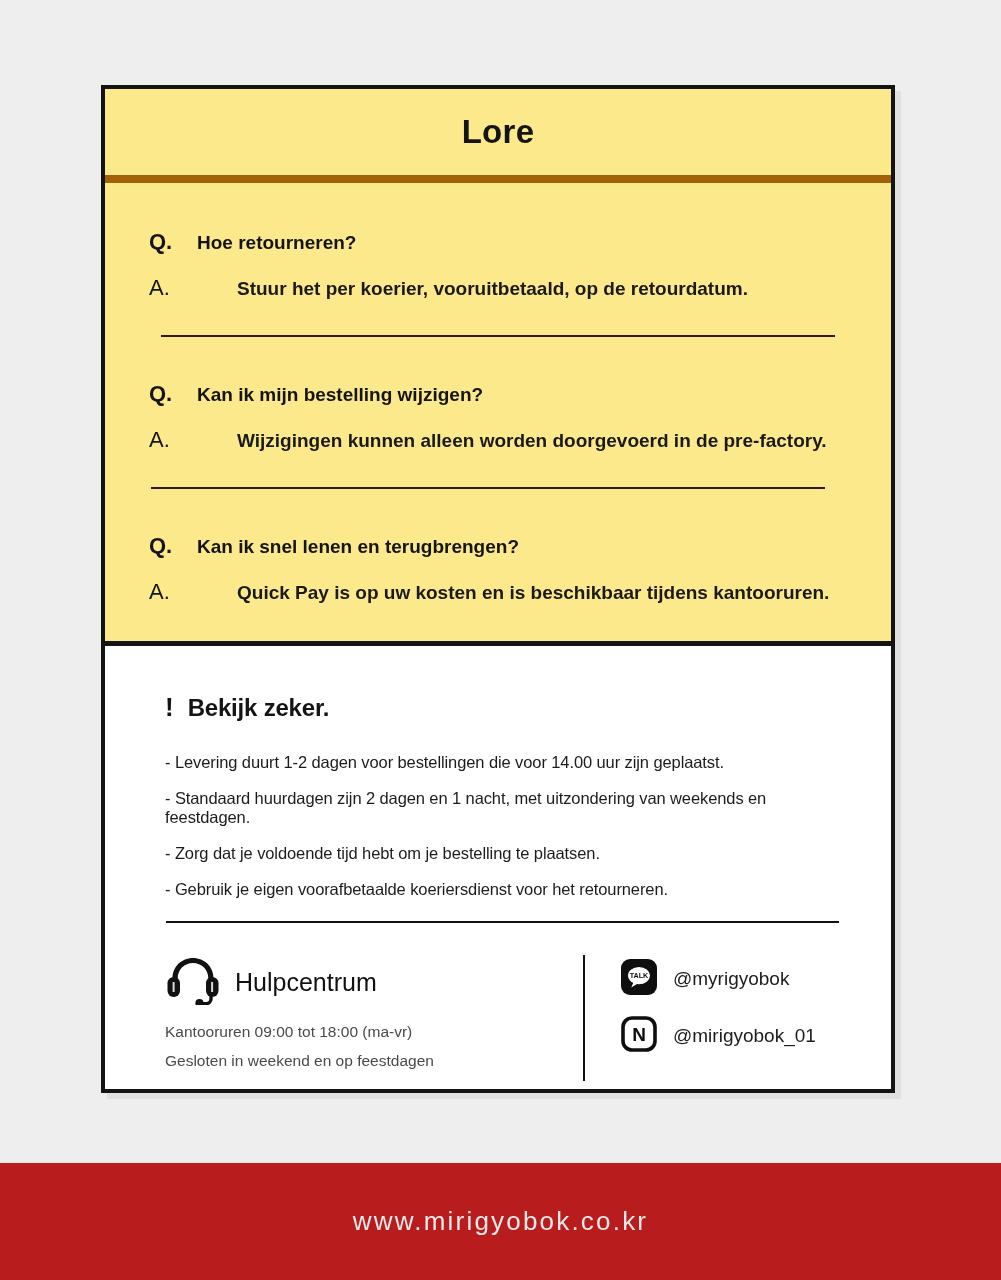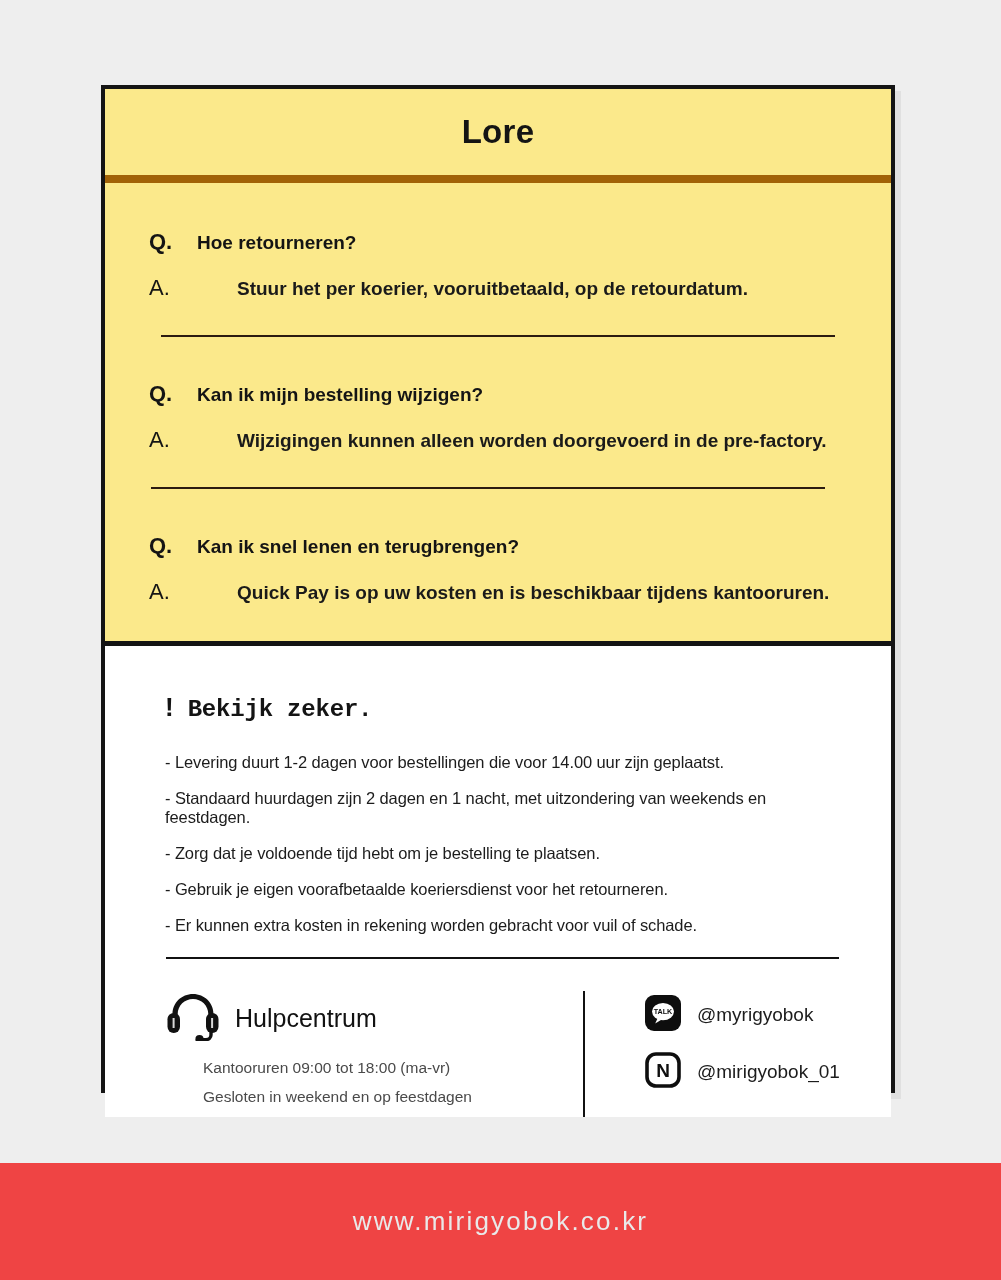"Bekijk zeker." .notice-title { font-family: Liberation Mono, monospace -> none }
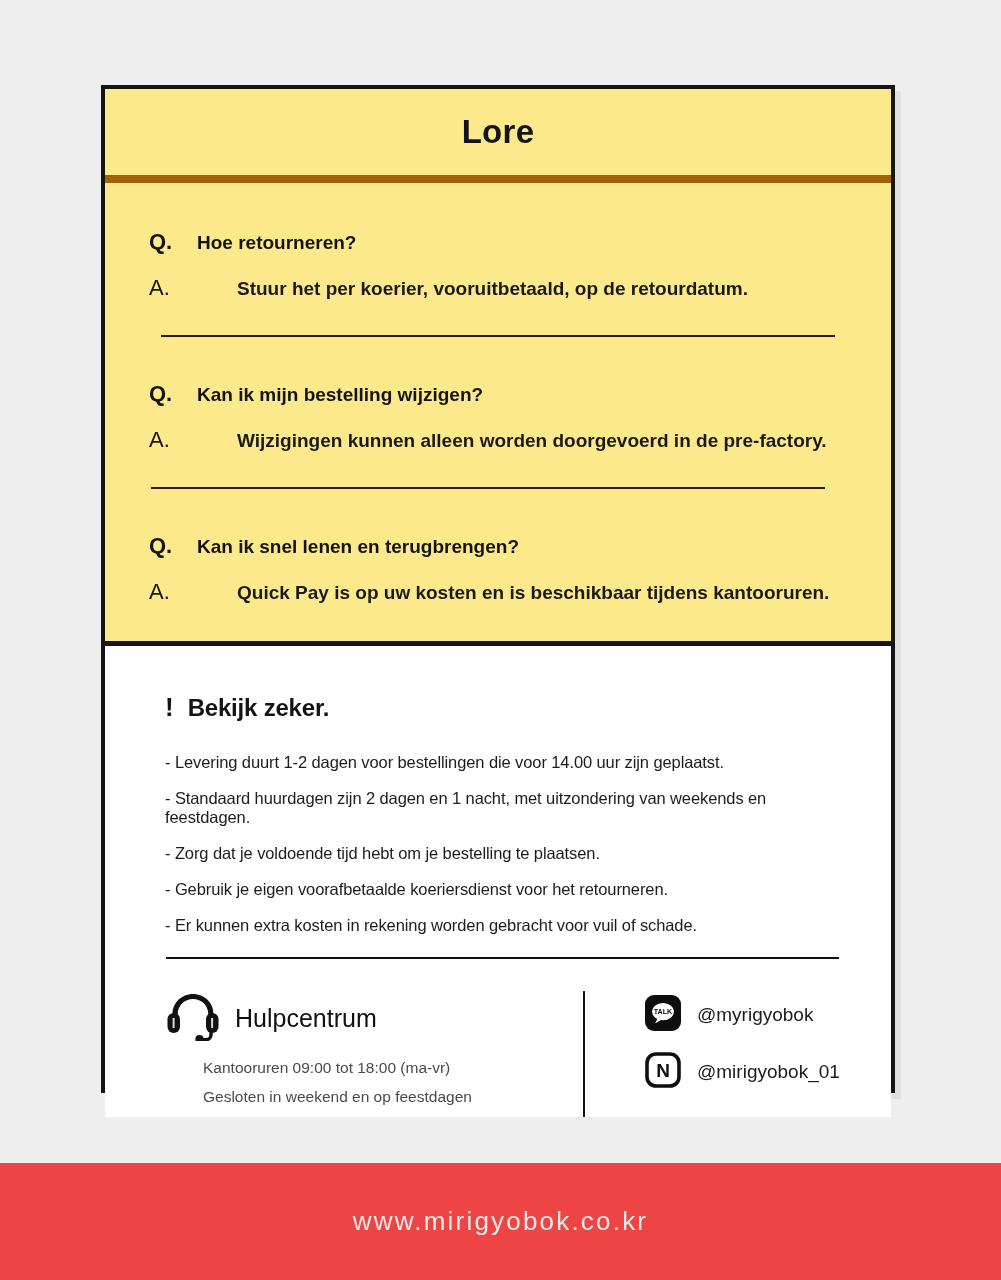"- Er kunnen extra kosten" li { html: <li>- Er kunnen extra kosten in rekening worden gebracht voor vuil of schade.</li> -> none }
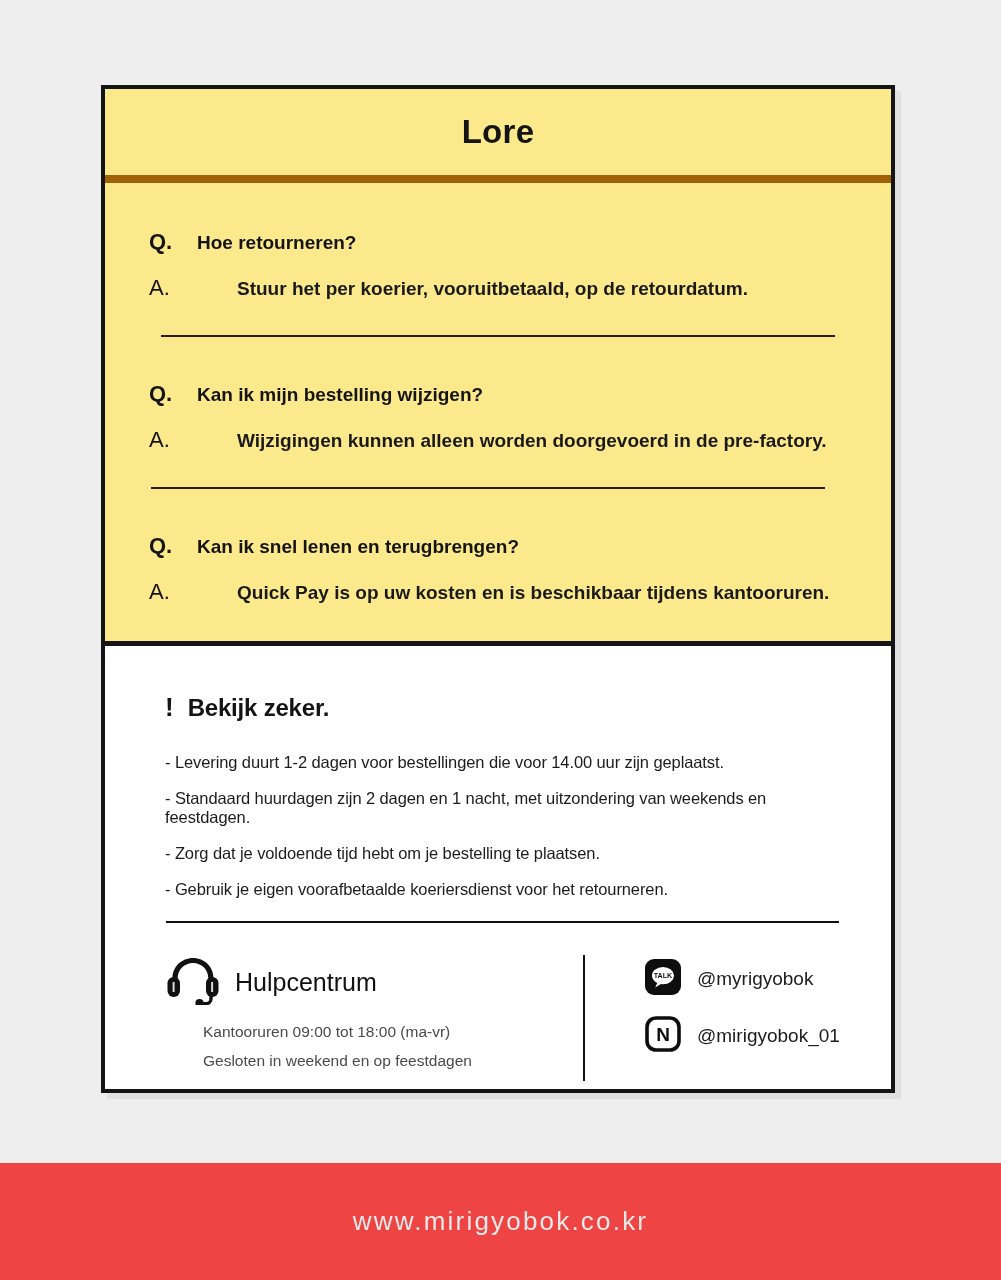"TALK" .social-icon { margin-left: 24px -> none }
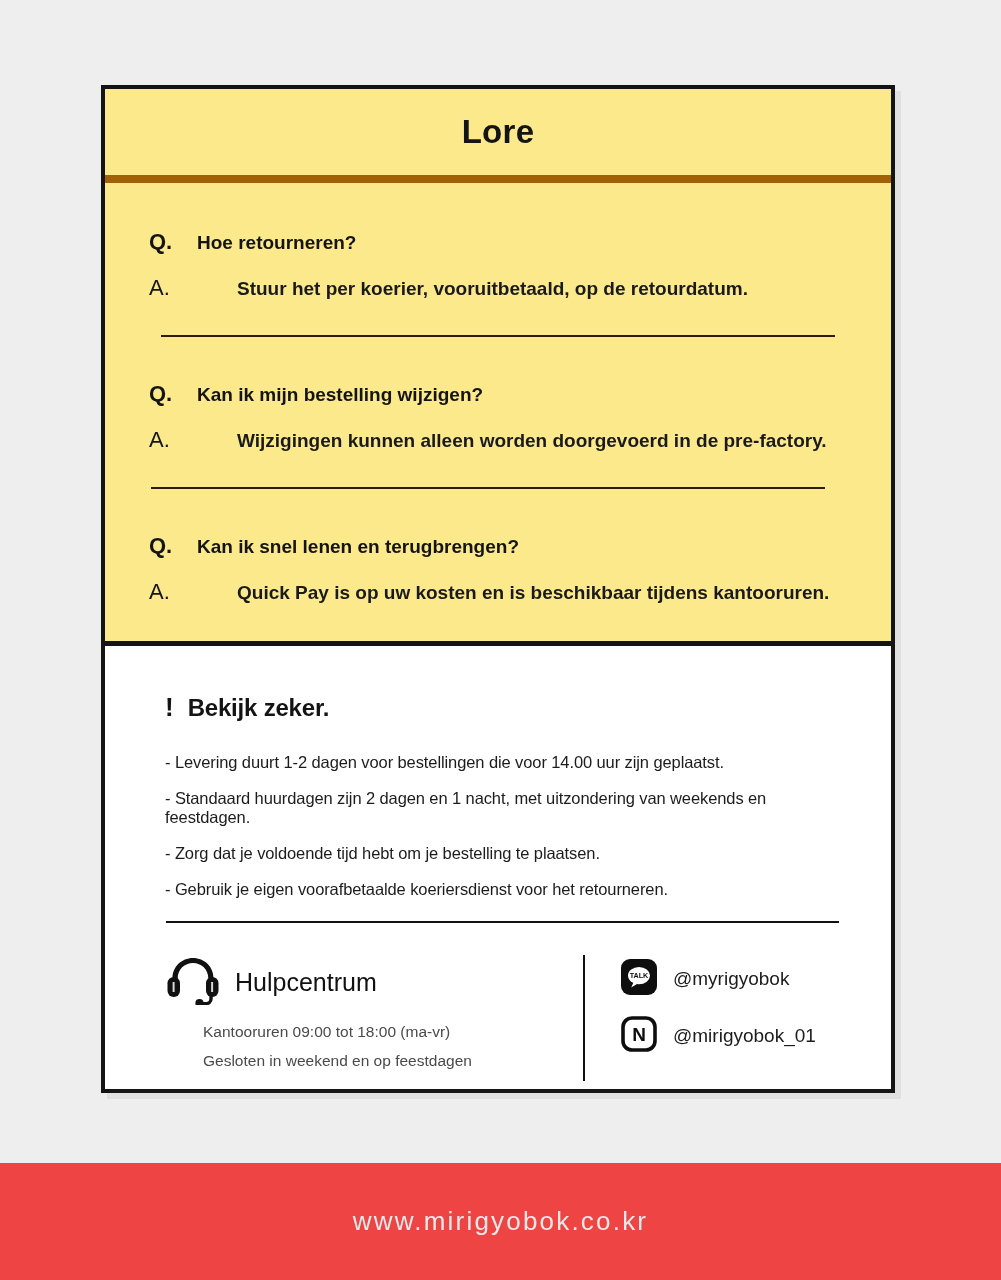"Kantooruren 09:00 tot 18:00 (ma-vr)" .hours-line { margin-left: 38px -> none }
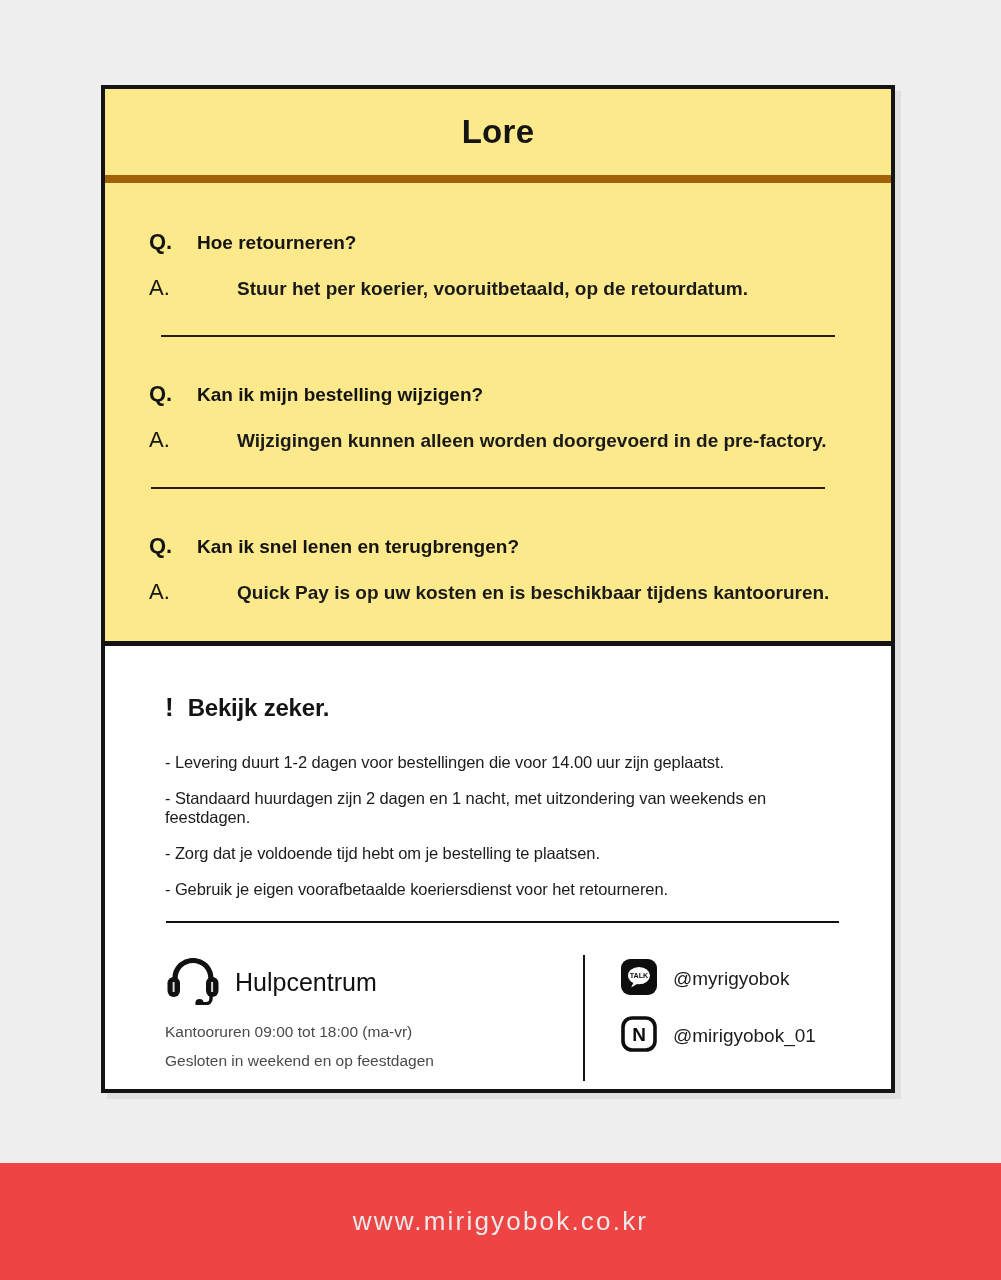"www.mirigyobok.co.kr" .footer-bar { background: #ef4444 -> #b91c1c }
